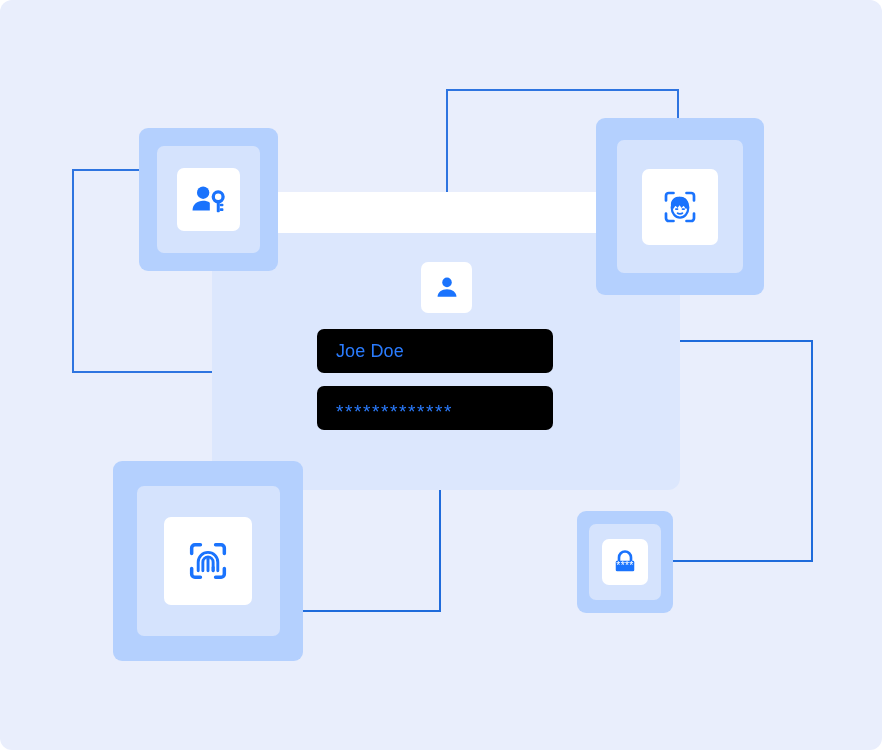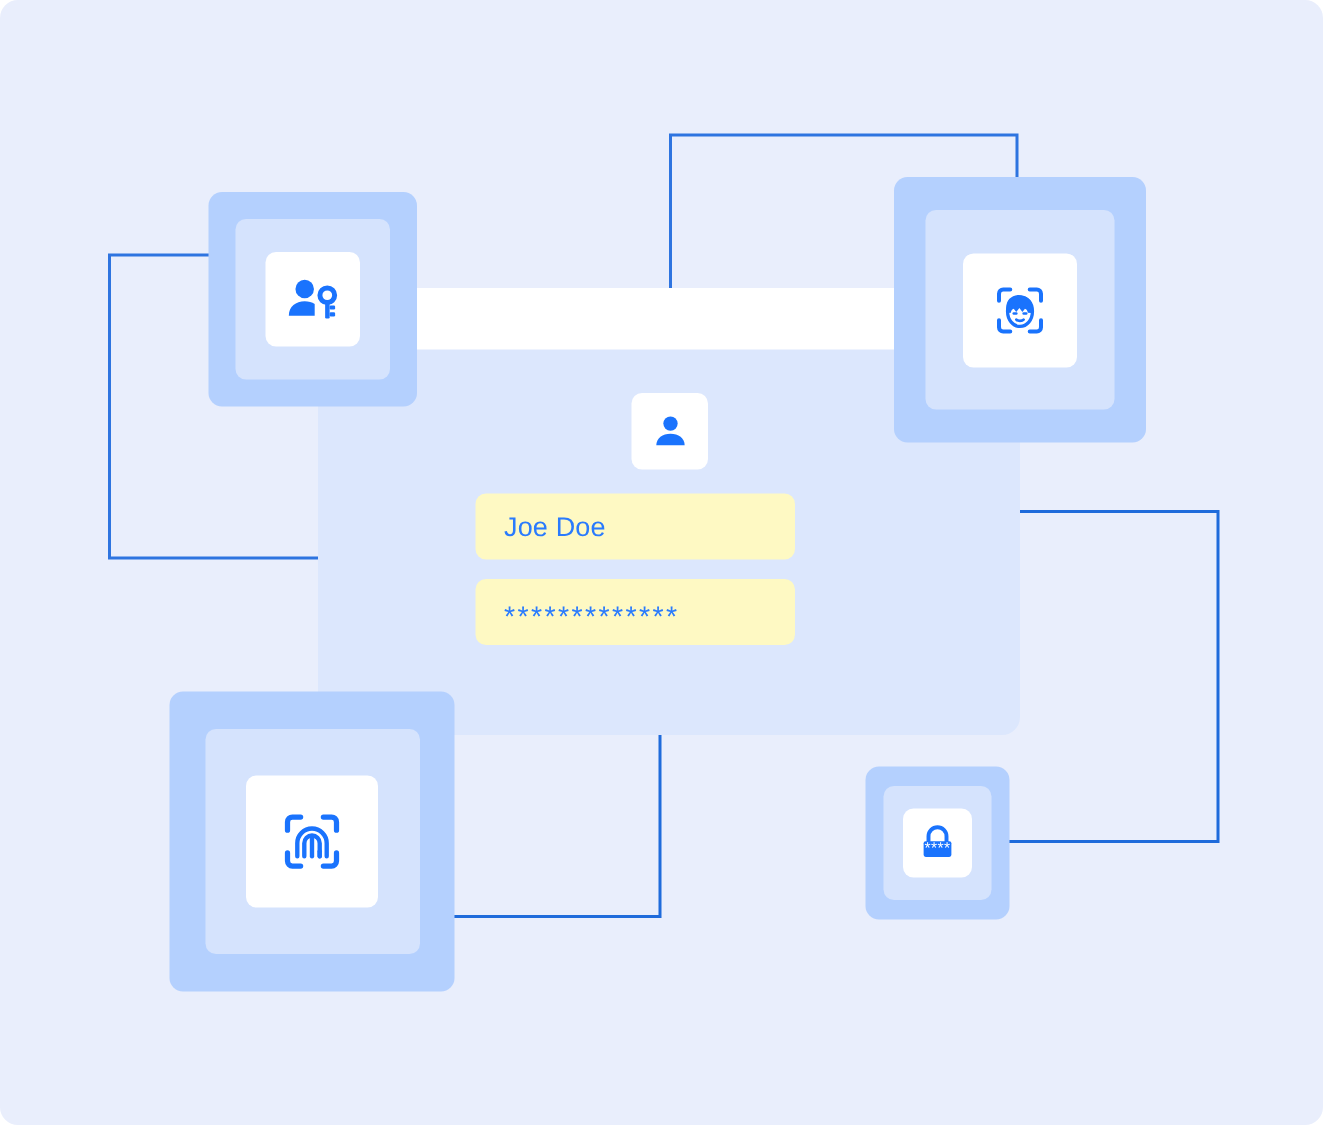"Joe Doe" .field { background: #fef9c3 -> #000000; width: 213px -> 236px }
